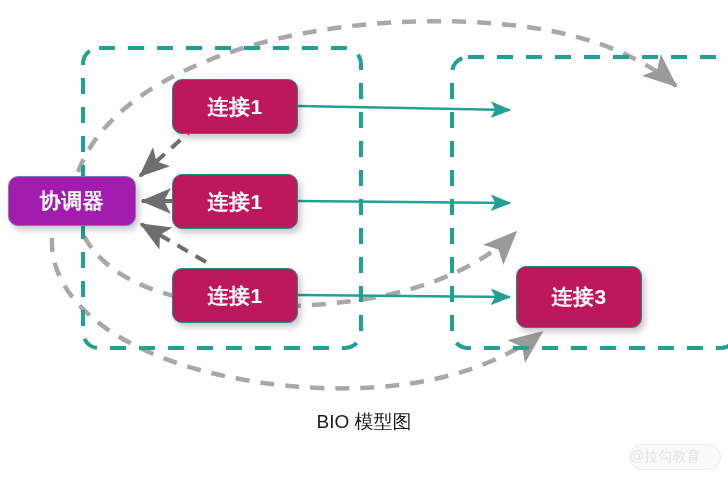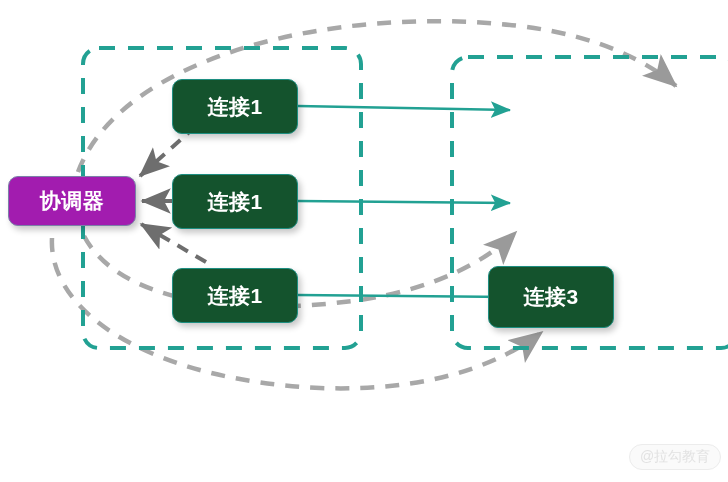"连接1" .node.teal { background: #14532d -> #be185d }
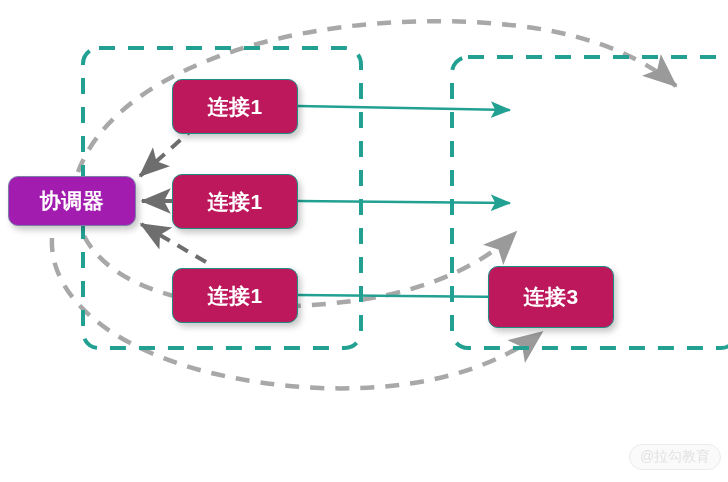"连接3" div.node { left: 488px -> 516px }
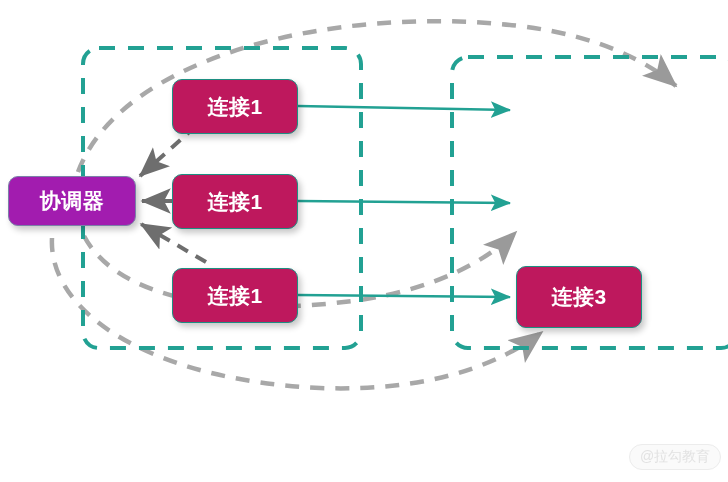"BIO 模型图" div.caption { html: none -> <div>BIO 模型图</div> }
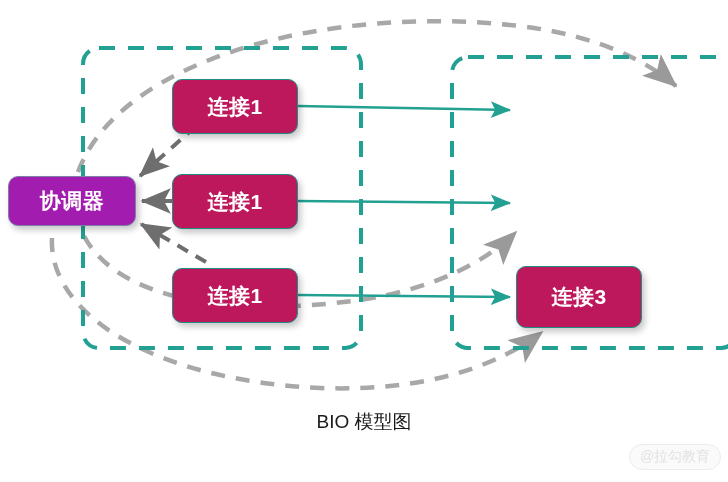"@拉勾教育" .watermark { justify-content: center -> flex-start }
